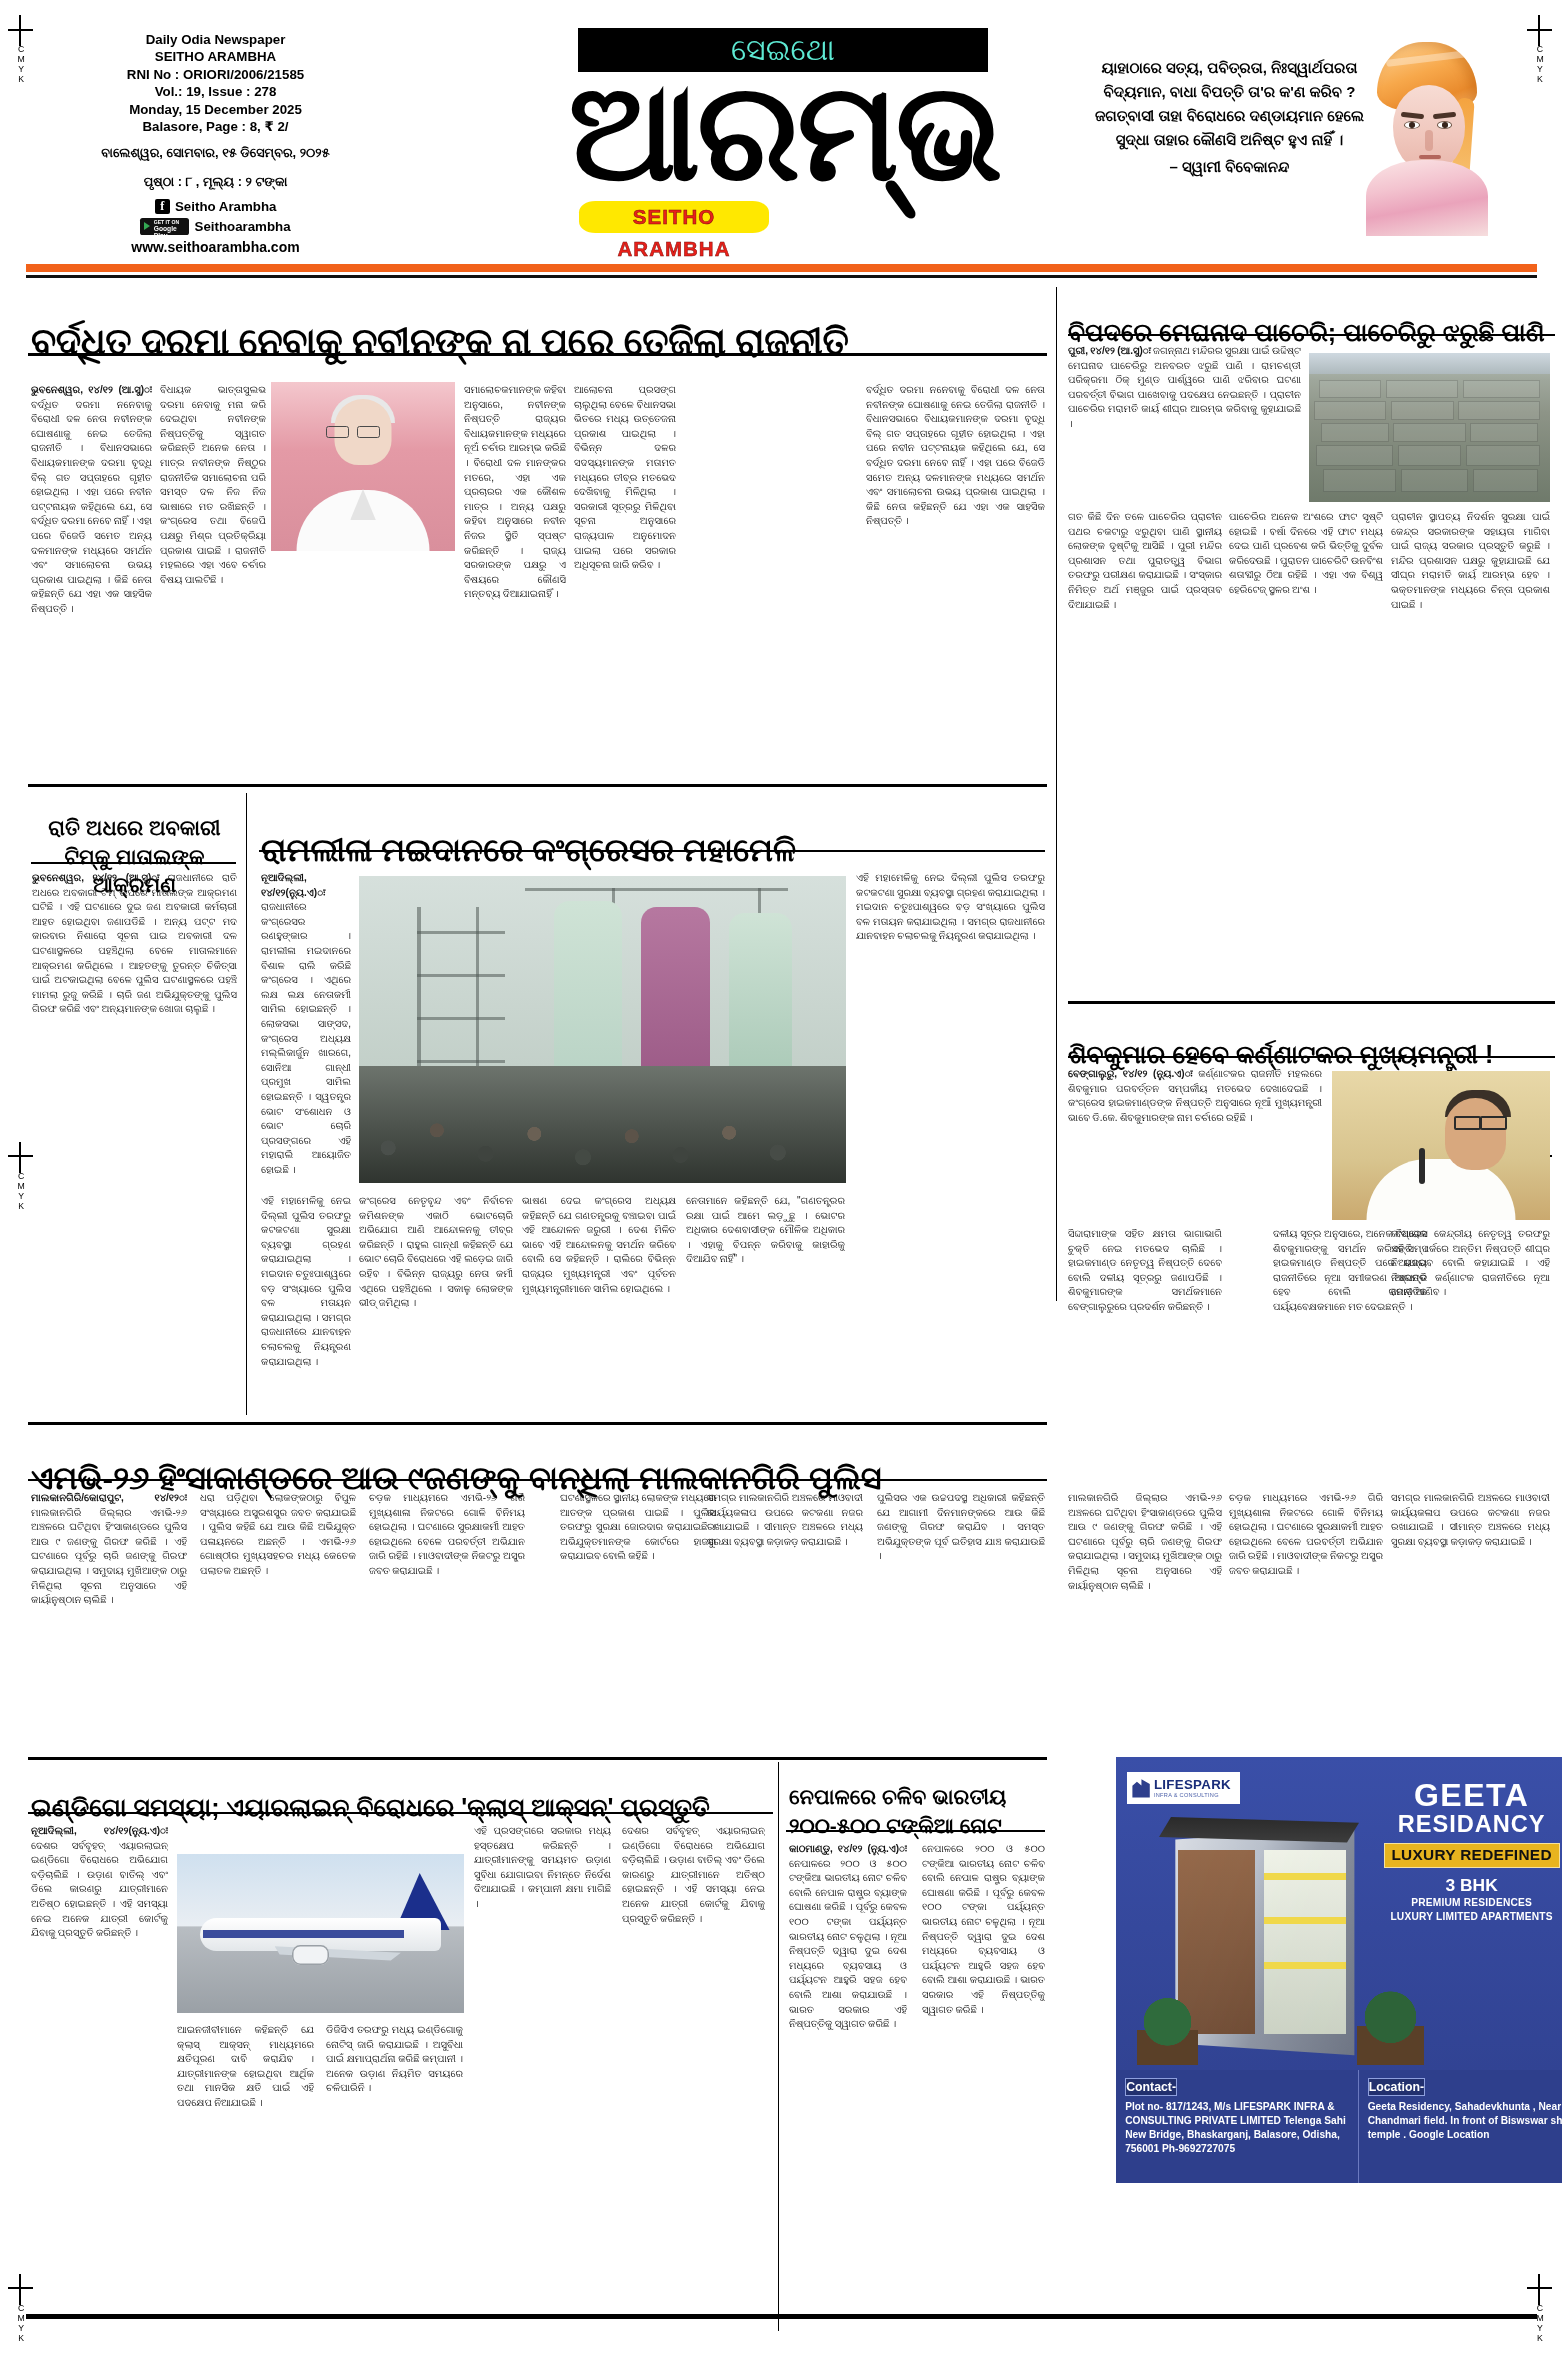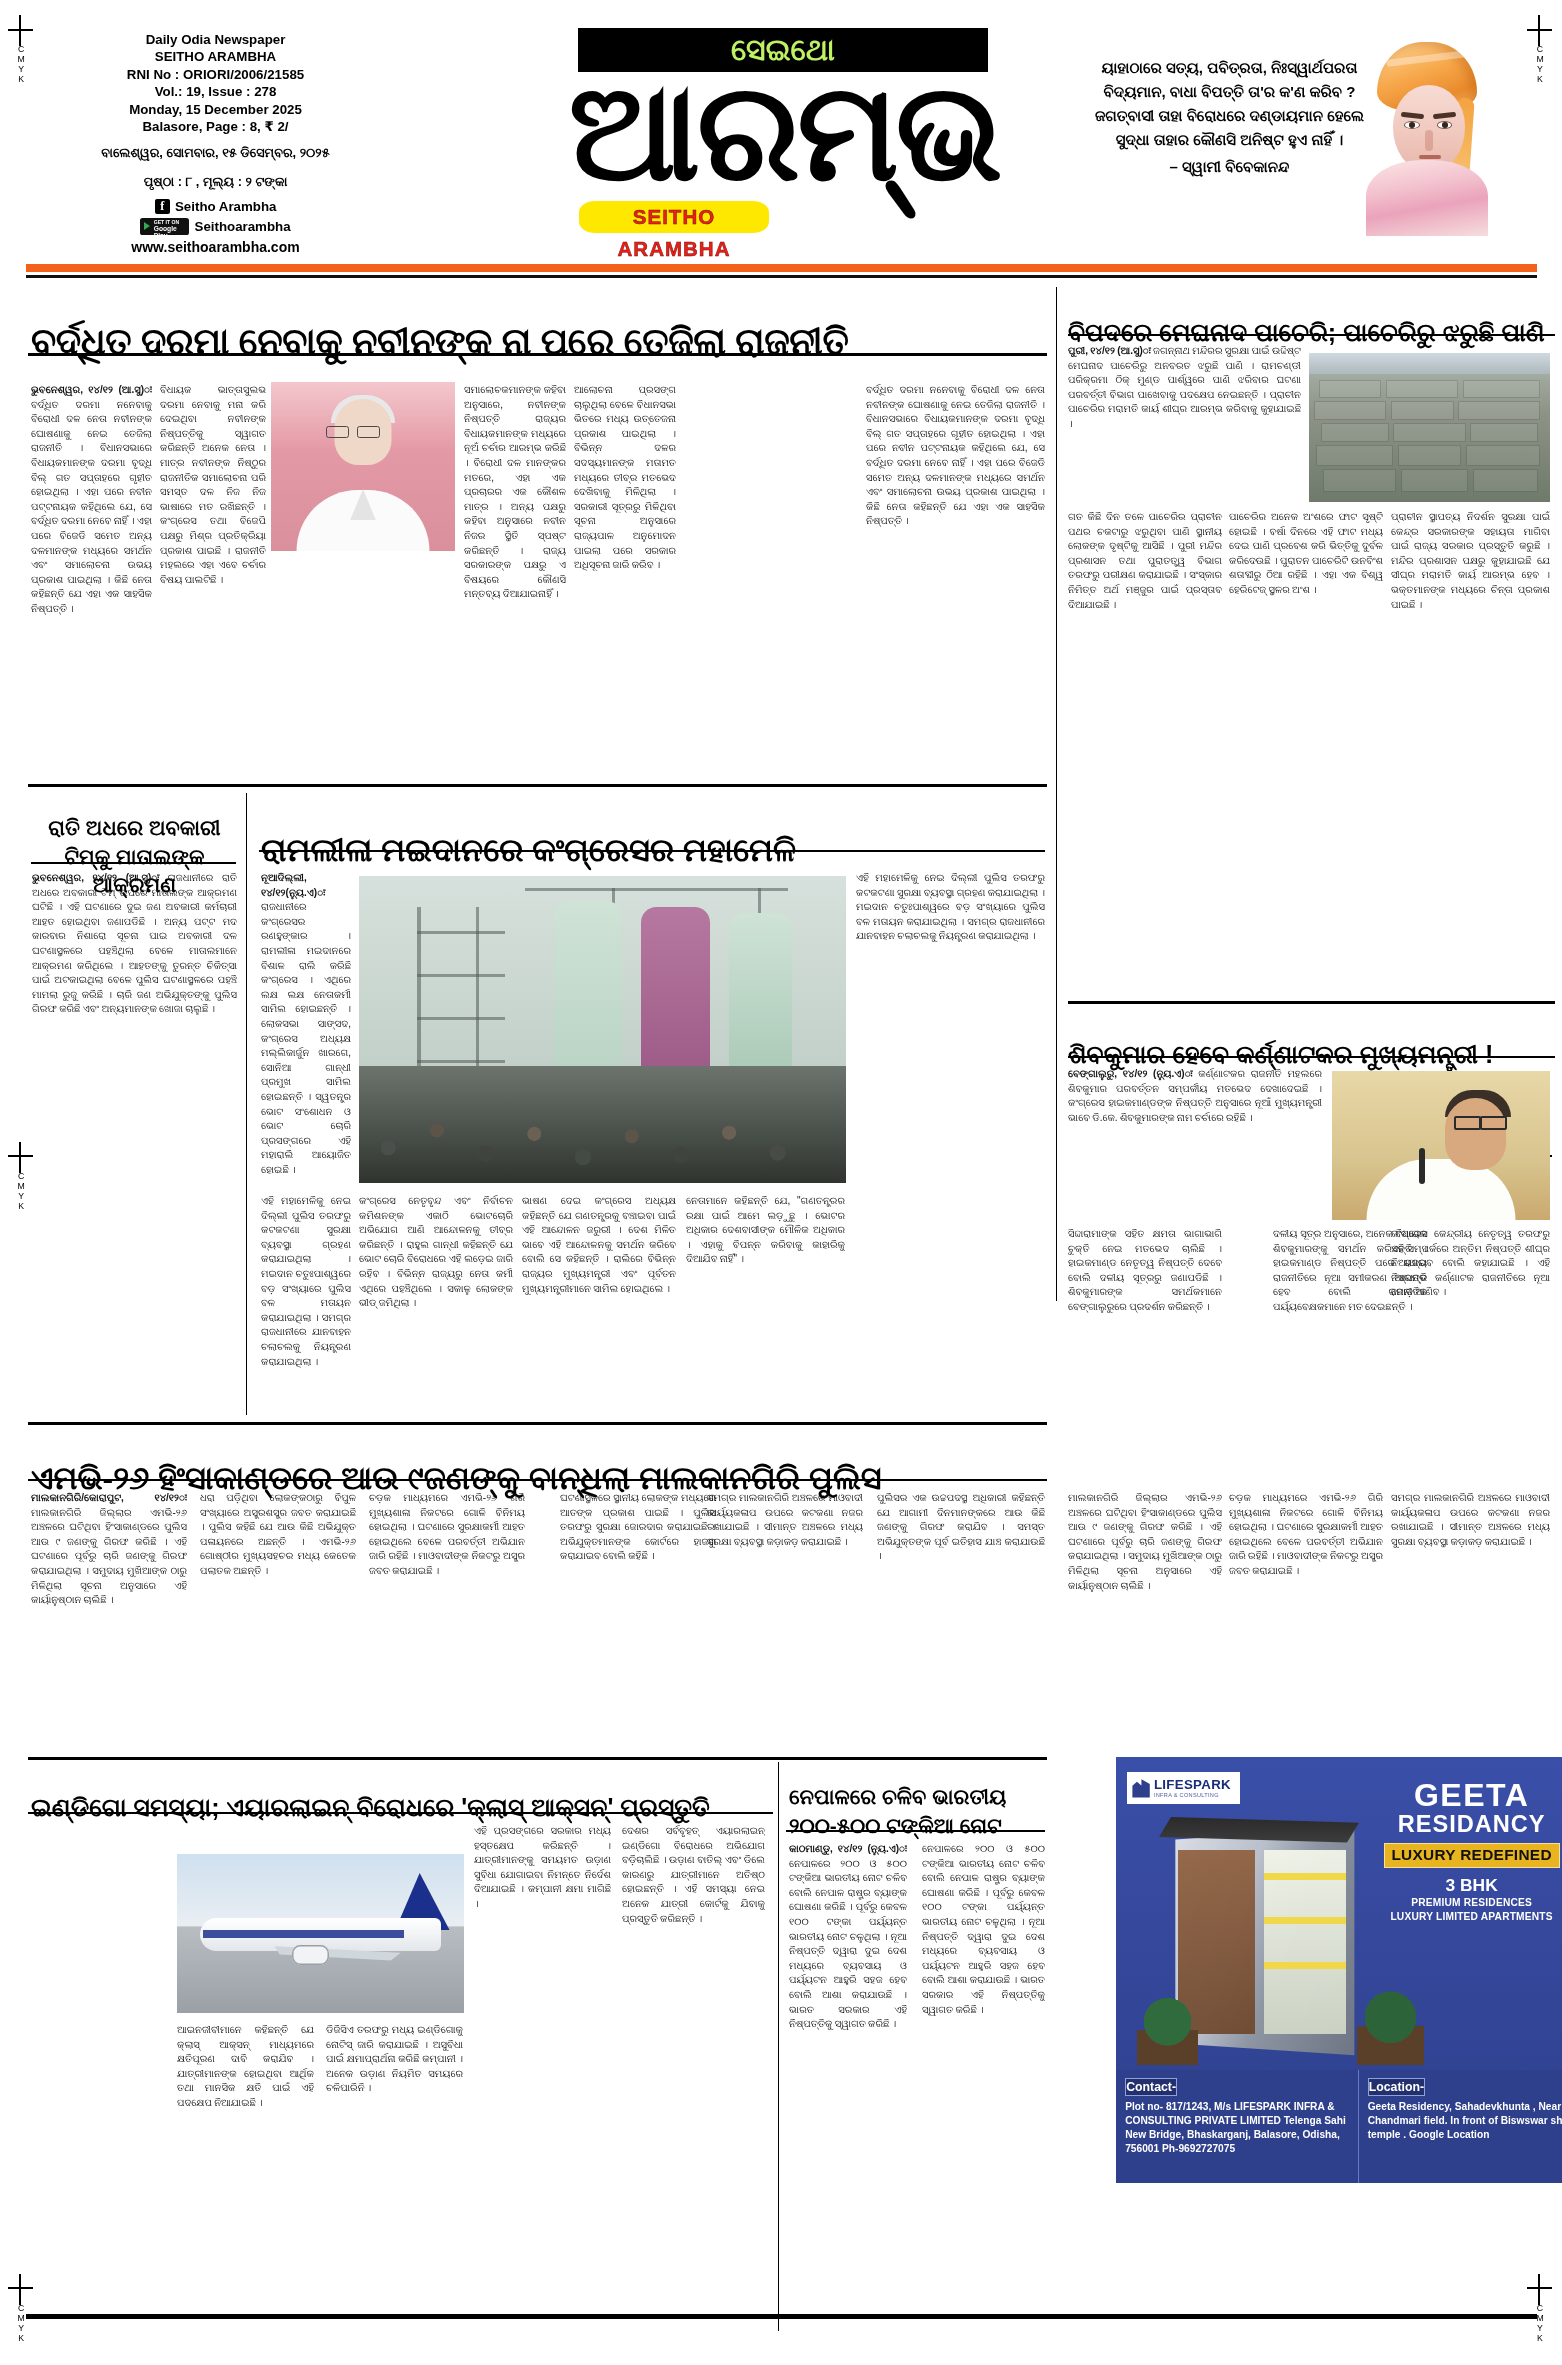"ସେଇଥୋ" .logo-top { color: #bef264 -> #5eead4; font-weight: bold -> normal }
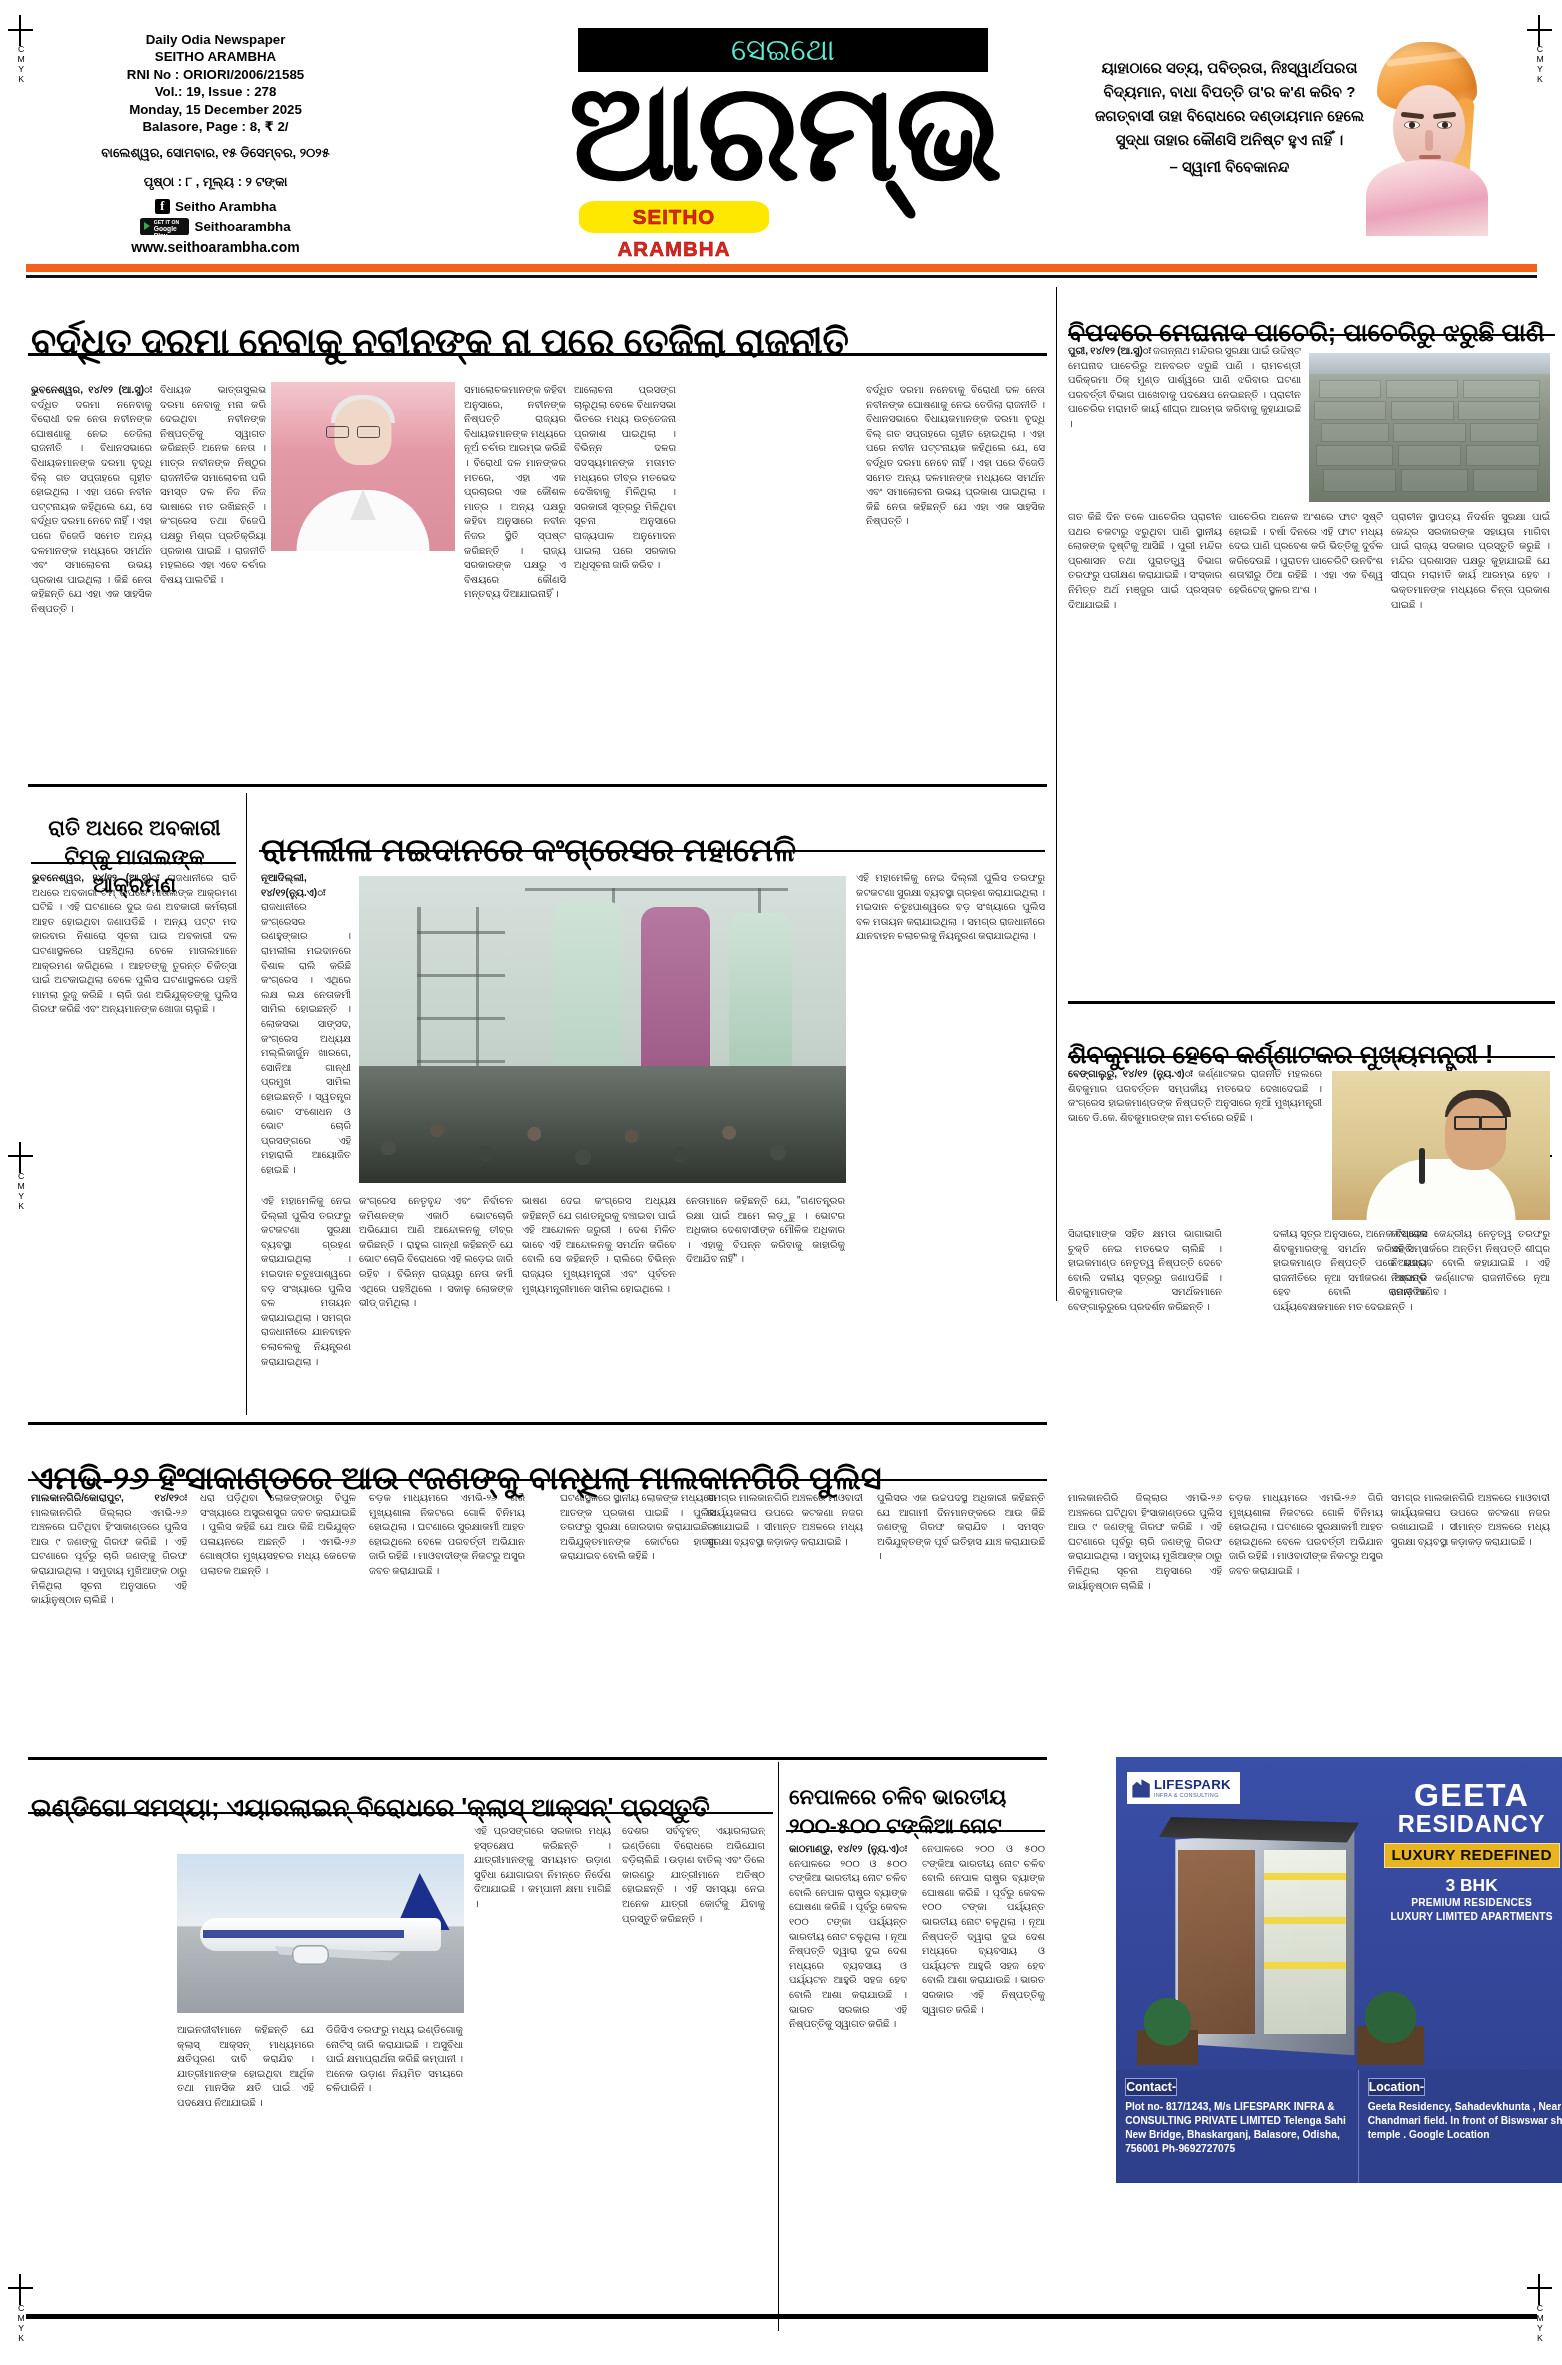"ନୂଆଦିଲ୍ଲୀ, ୧୪/୧୨(ନ୍ୟୁ.ଏ)ः ଦେଶର ସର୍ବବୃହତ୍" div.col { html: none -> <div><b>ନୂଆଦିଲ୍ଲୀ, ୧୪/୧୨(ନ୍ୟୁ.ଏ)ः</b> <span>ଦେଶର ସର୍ବବୃହତ୍ ଏୟାରଲାଇନ୍ ଇଣ୍ଡିଗୋ ବିରୋଧରେ ଅଭିଯୋଗ ବଡ଼ିଚାଲିଛି । ଉଡ଼ାଣ ବାତିଲ୍ ଏବଂ ଡିଲେ କାରଣରୁ ଯାତ୍ରୀମାନେ ଅତିଷ୍ଠ ହୋଇଛନ୍ତି । ଏହି ସମସ୍ୟା ନେଇ ଅନେକ ଯାତ୍ରୀ କୋର୍ଟକୁ ଯିବାକୁ ପ୍ରସ୍ତୁତି କରିଛନ୍ତି ।</span></div> }
